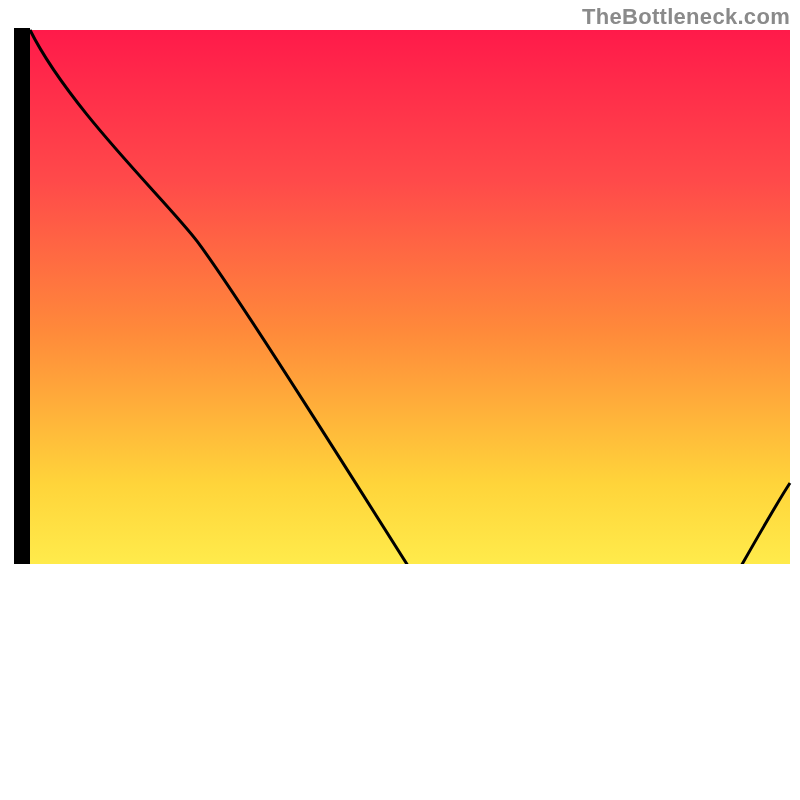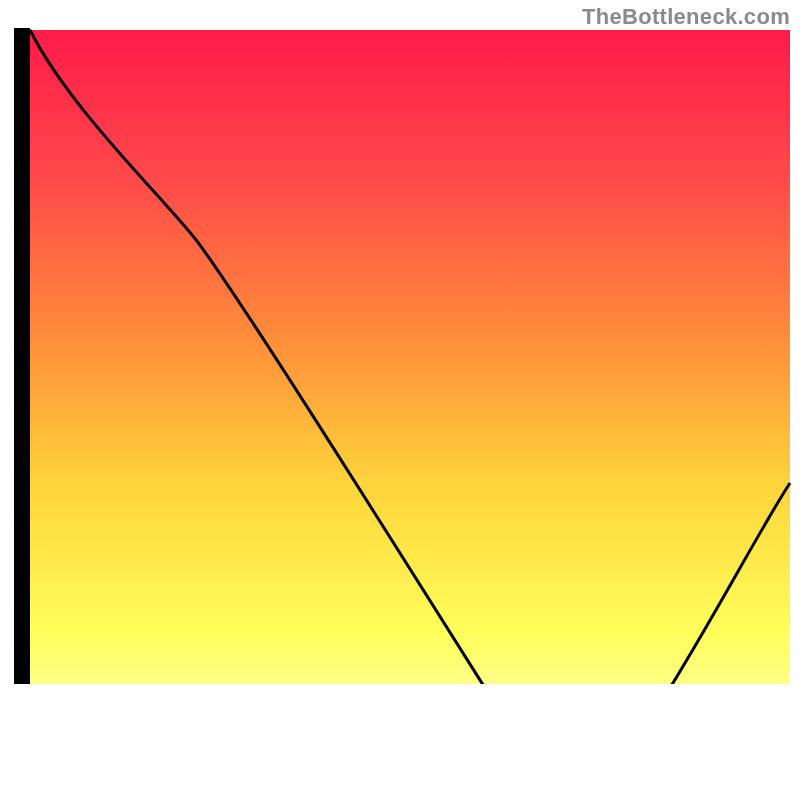"TheBottleneck.com" .container { height: 684px -> 564px }
